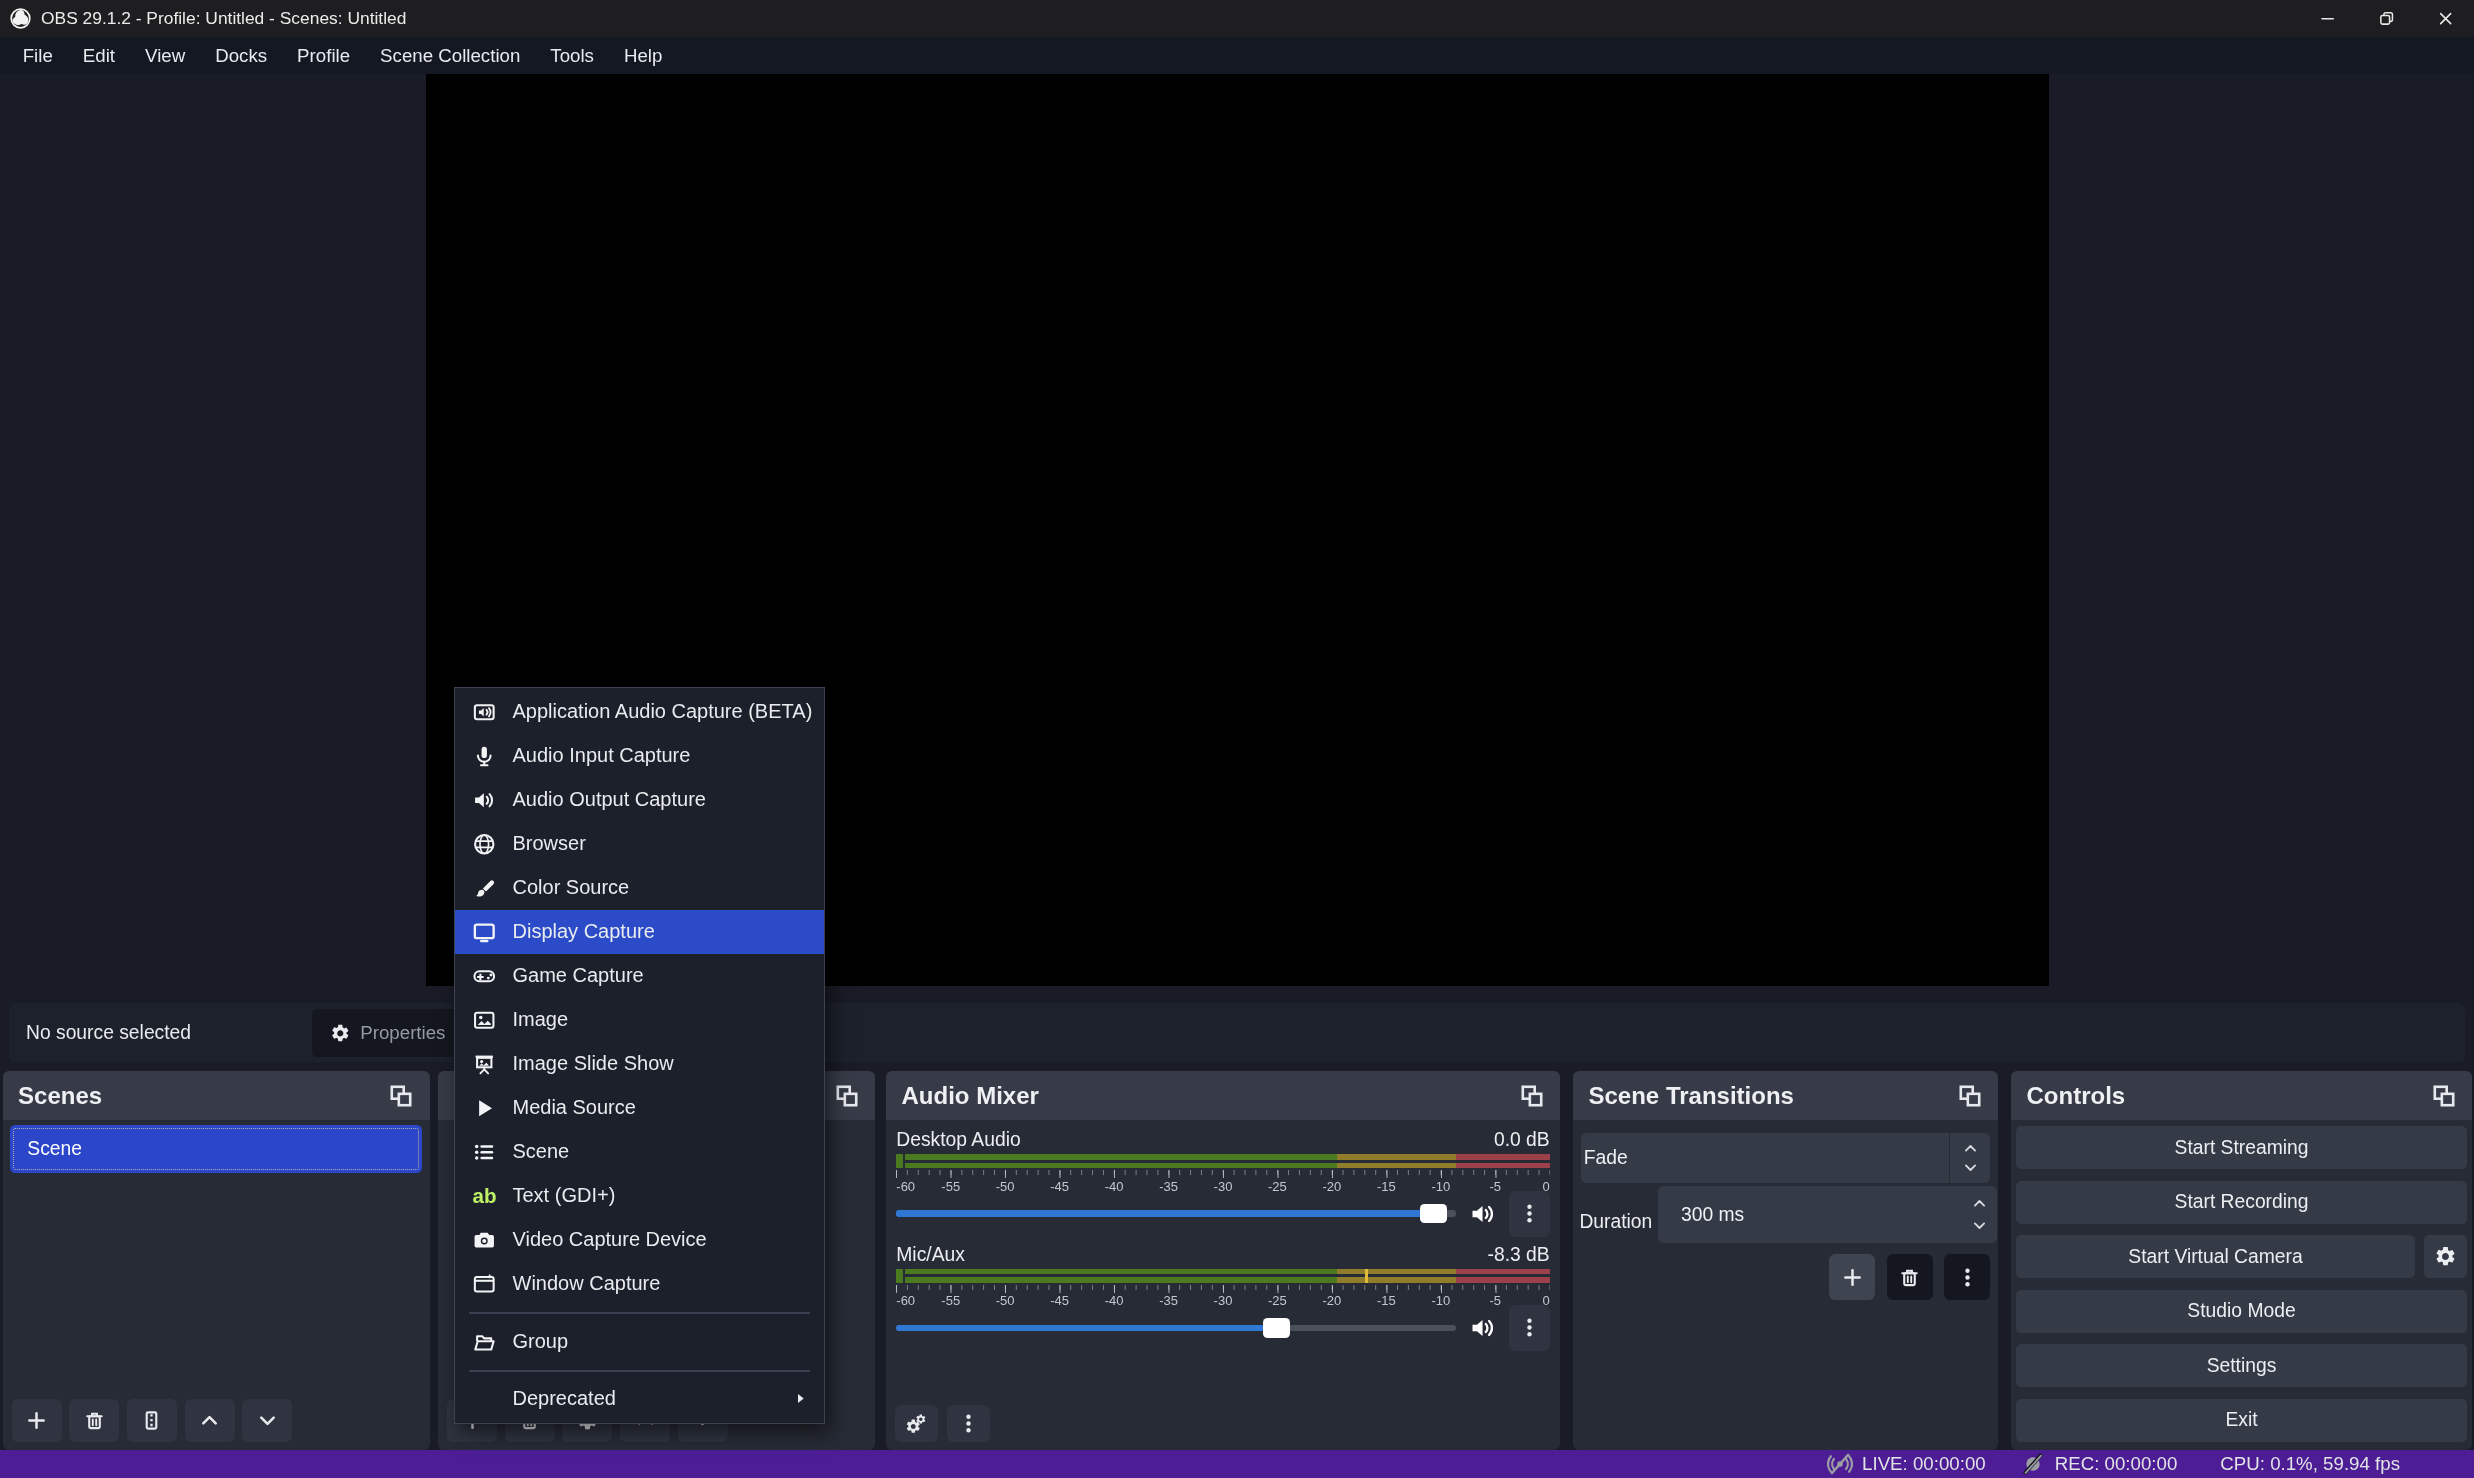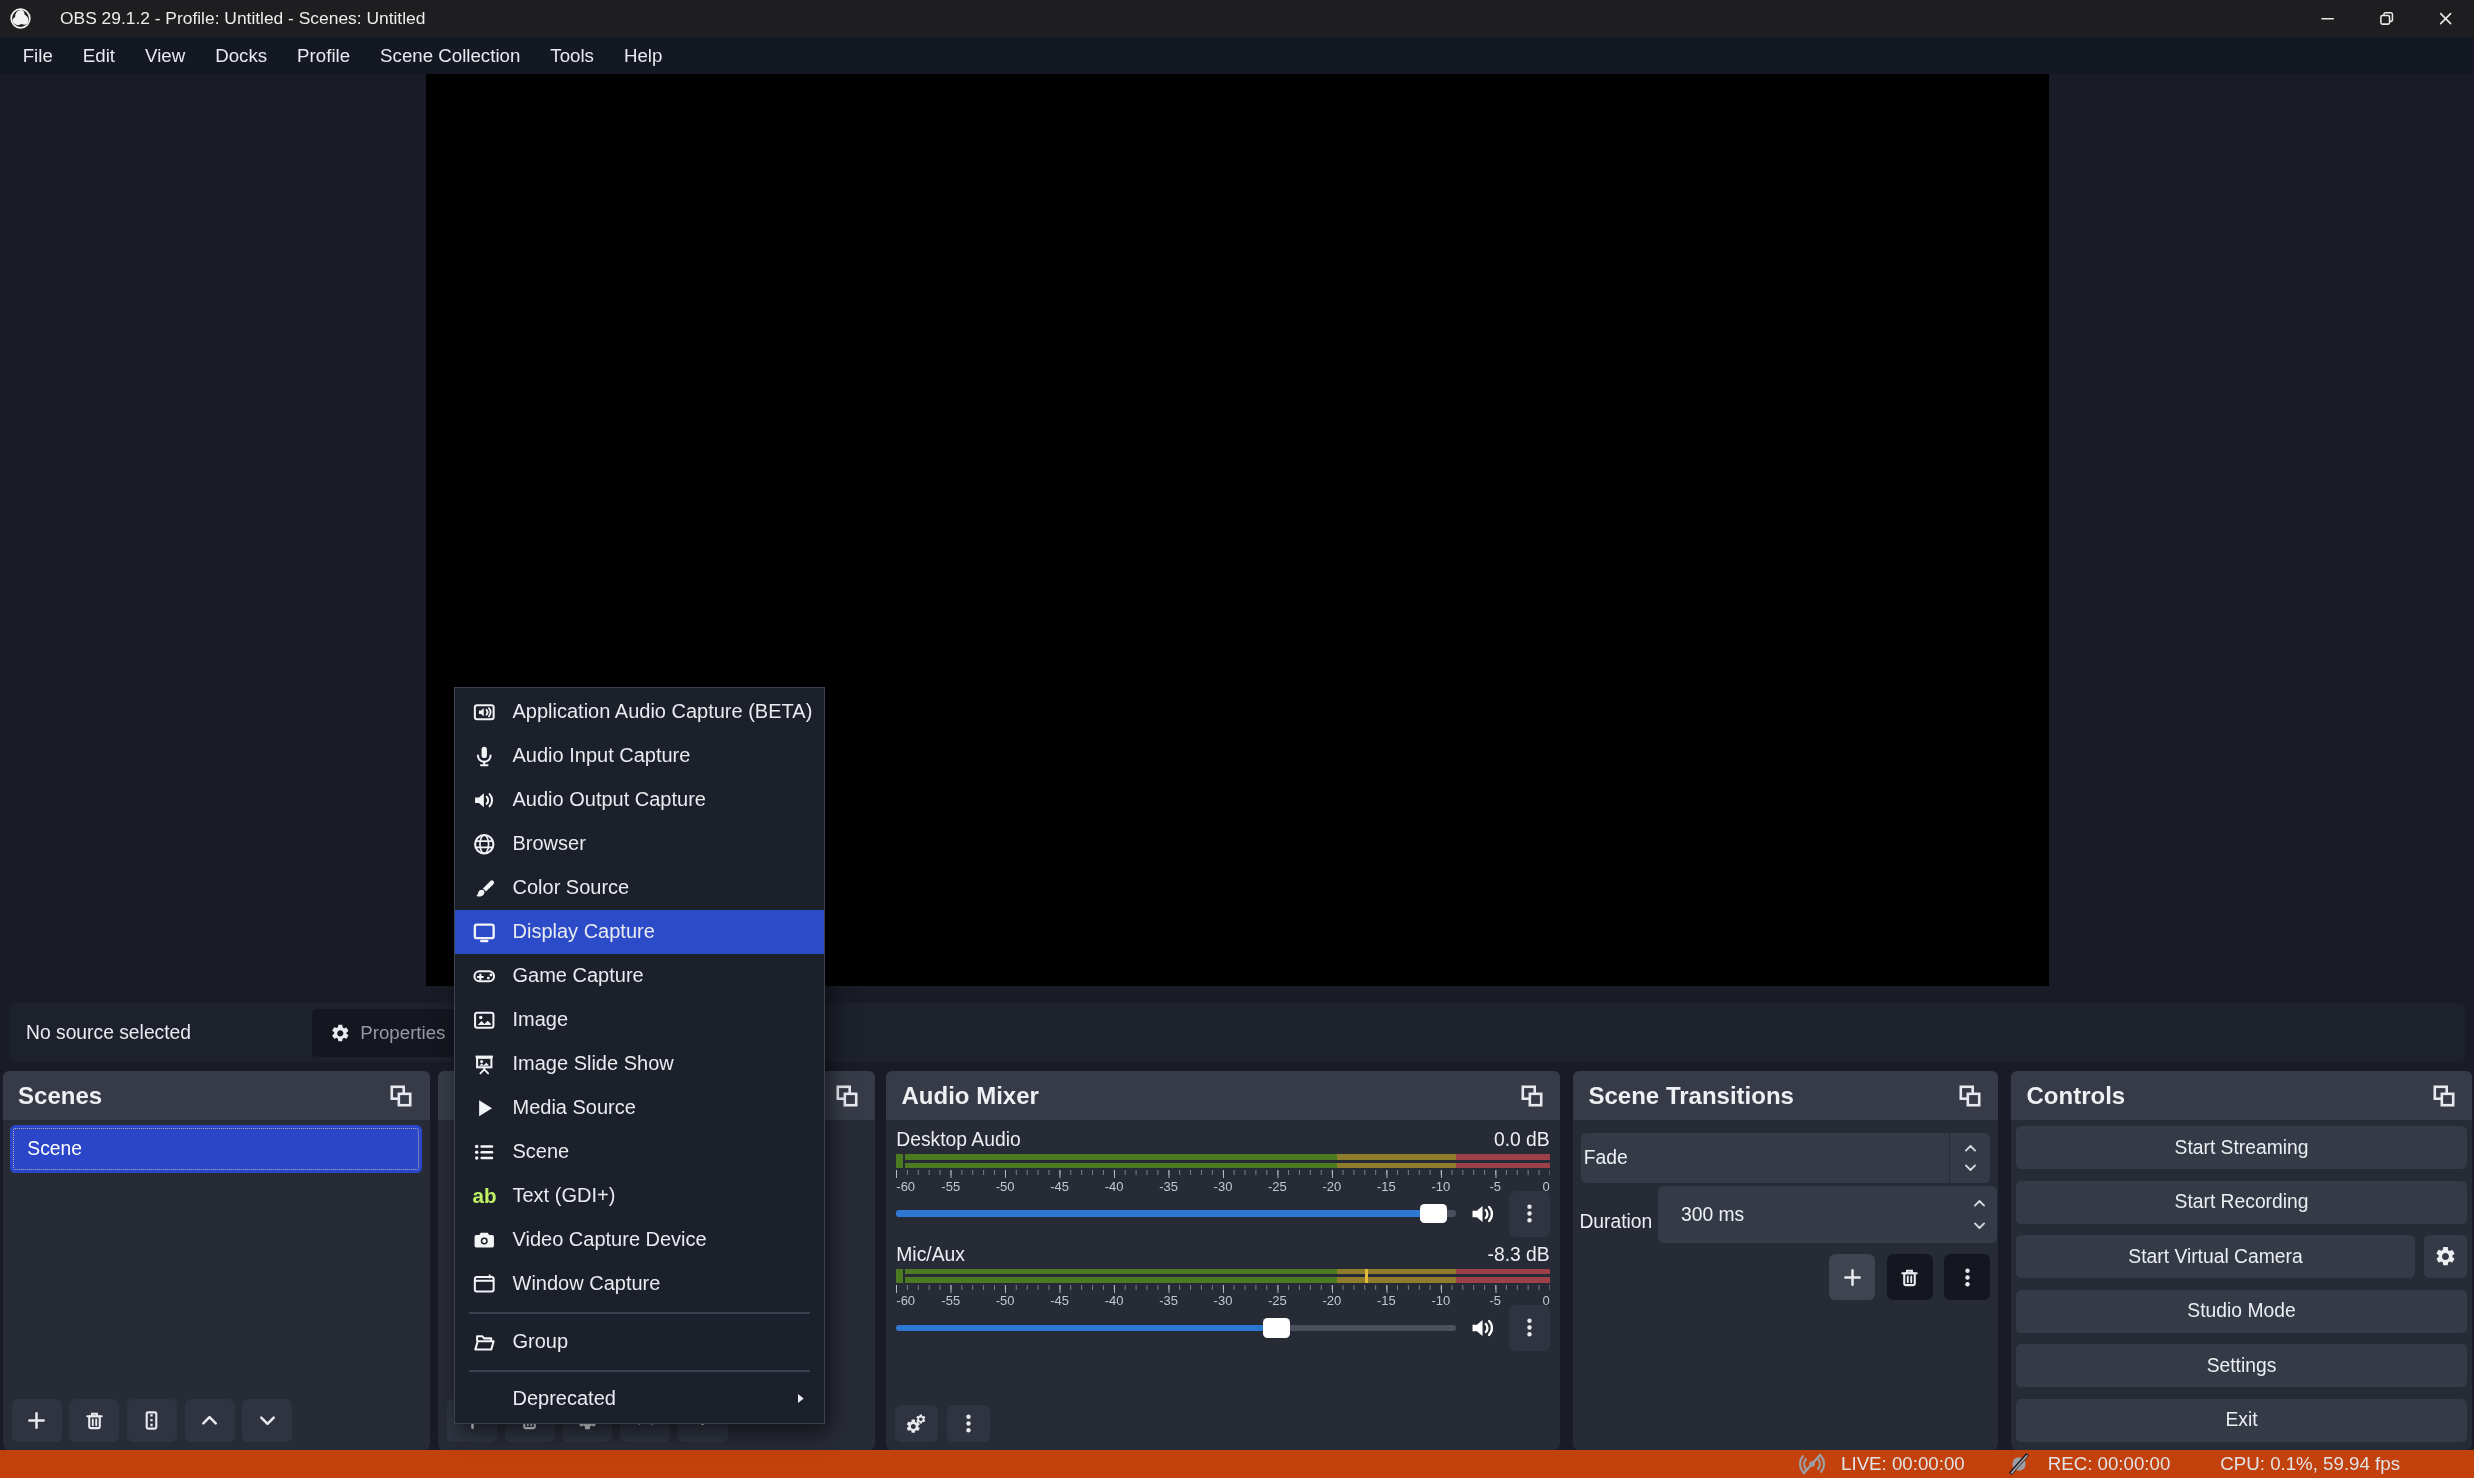"OBS 29.1.2 - Profile: Untitled" .titlebar { gap: 19px -> none }
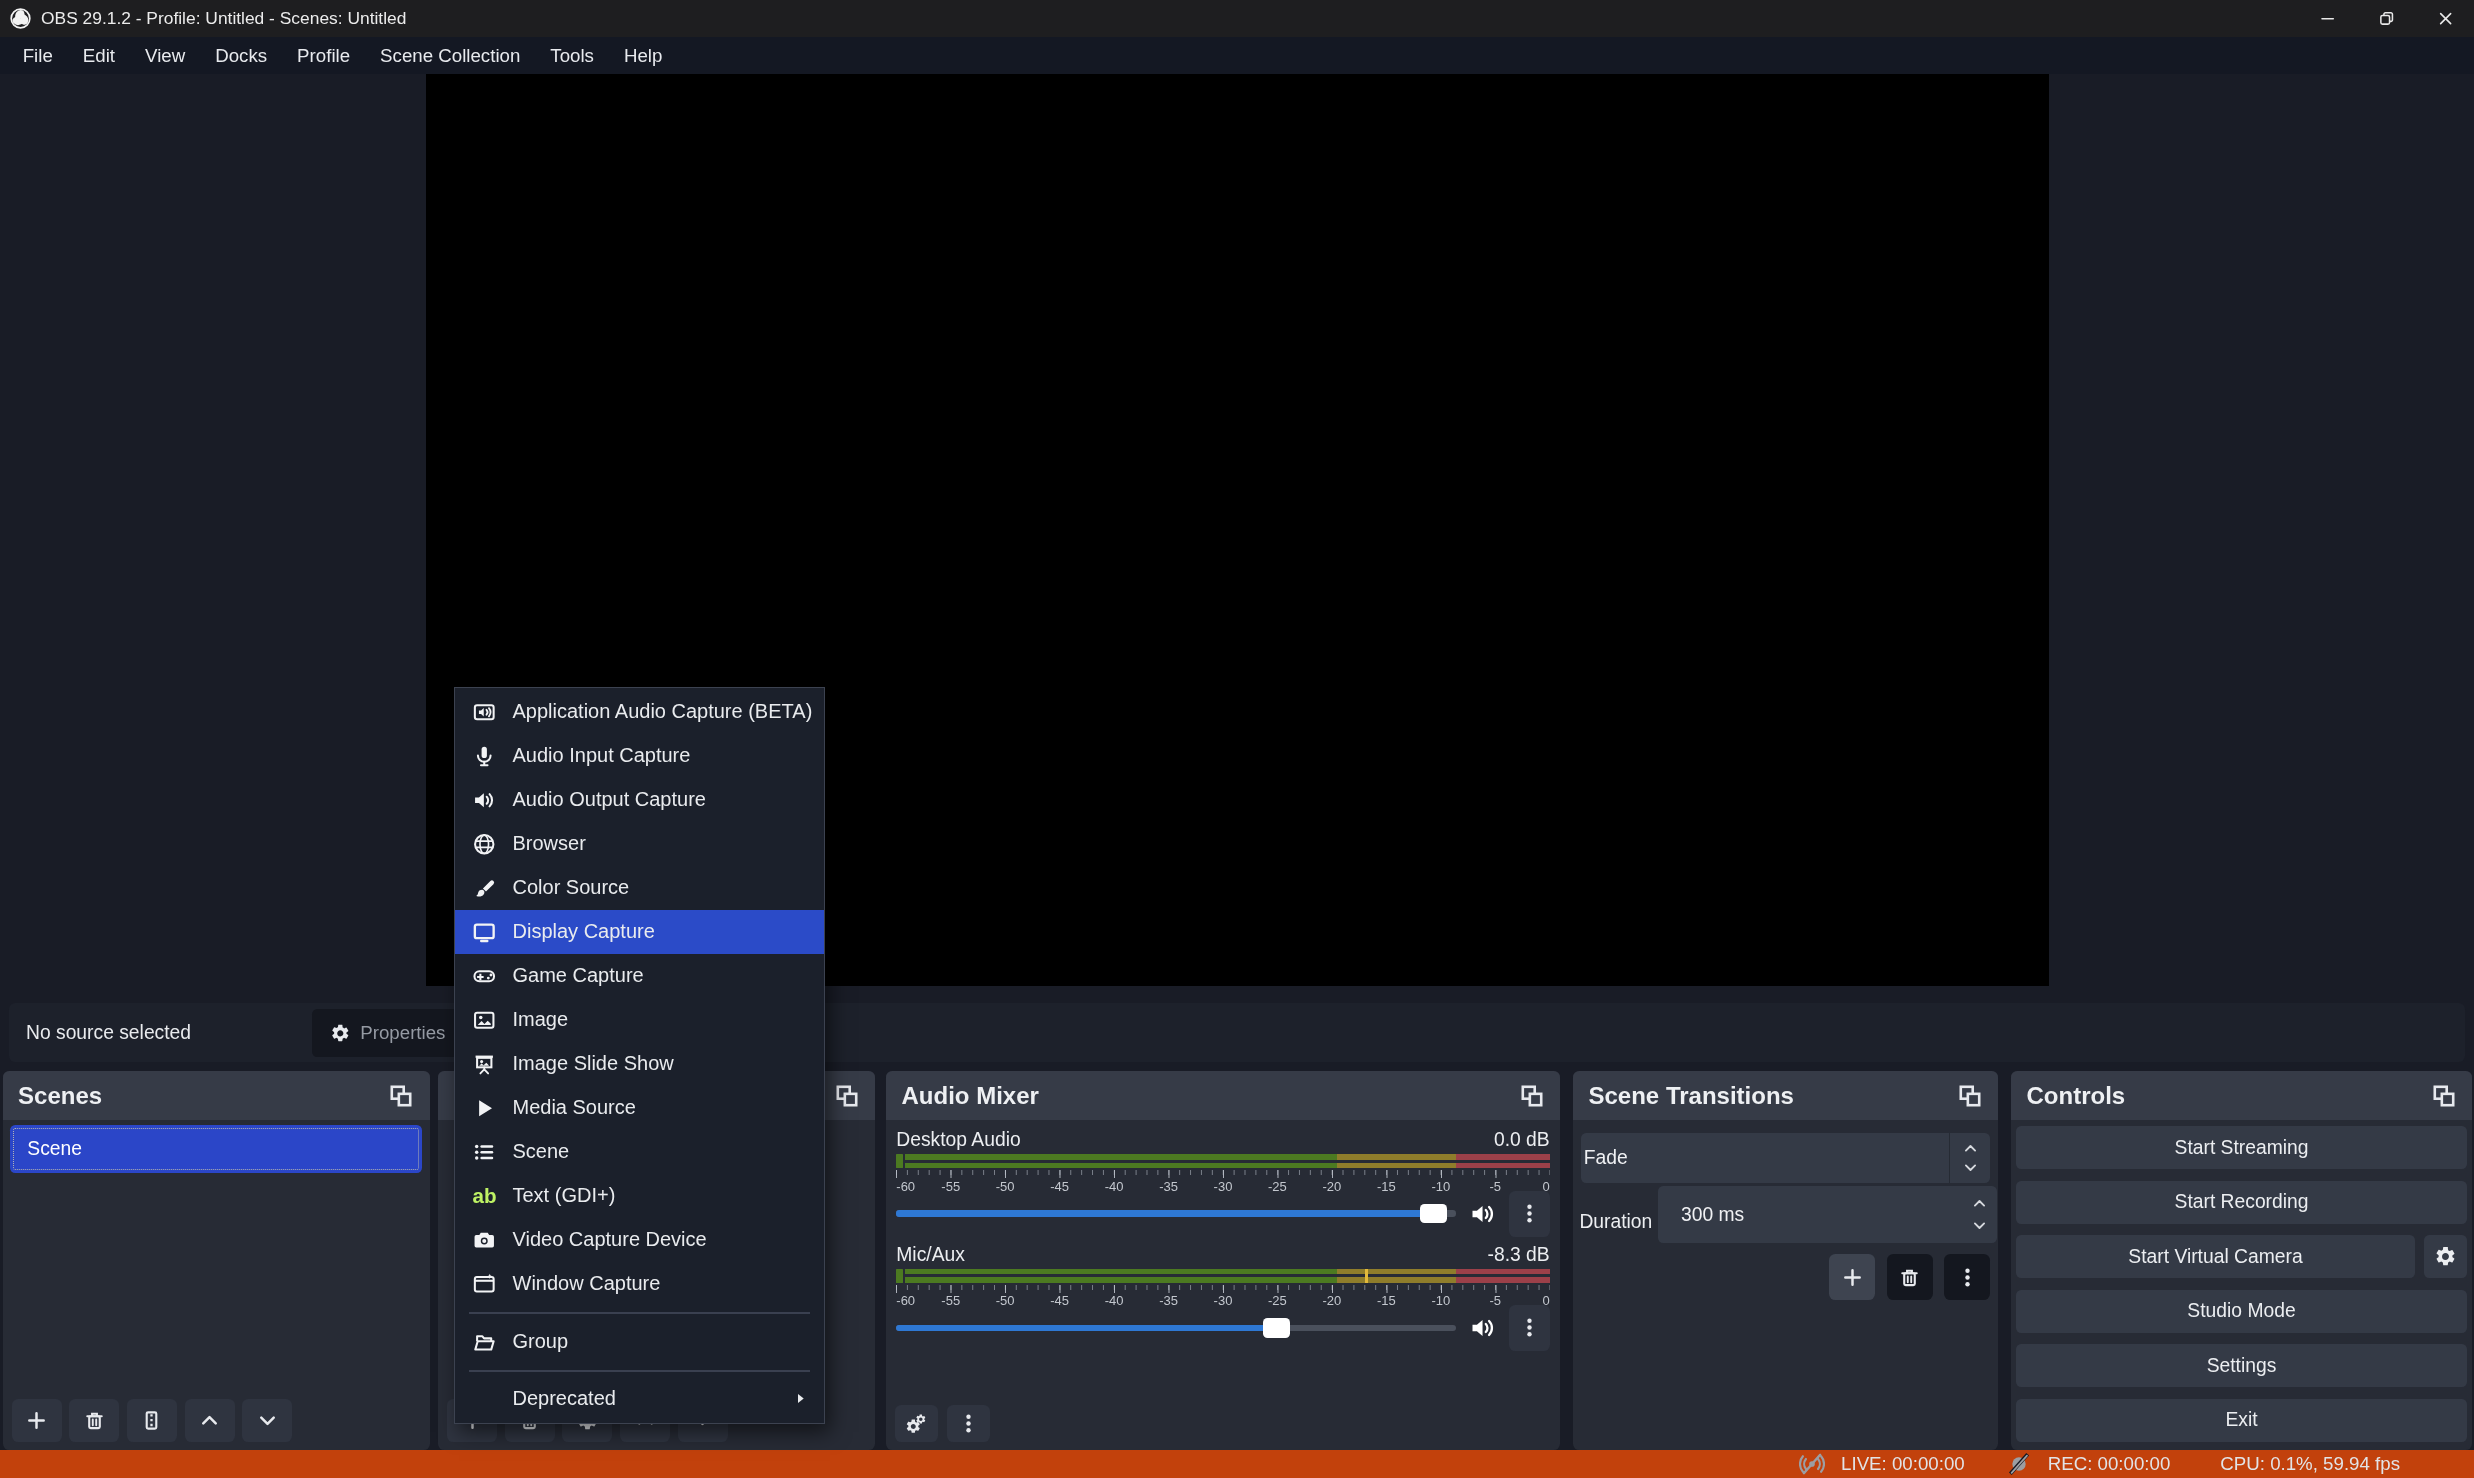"LIVE: 00:00:00" .statusbar { background: #c2410c -> #4c1d95; gap: 7px -> none }
